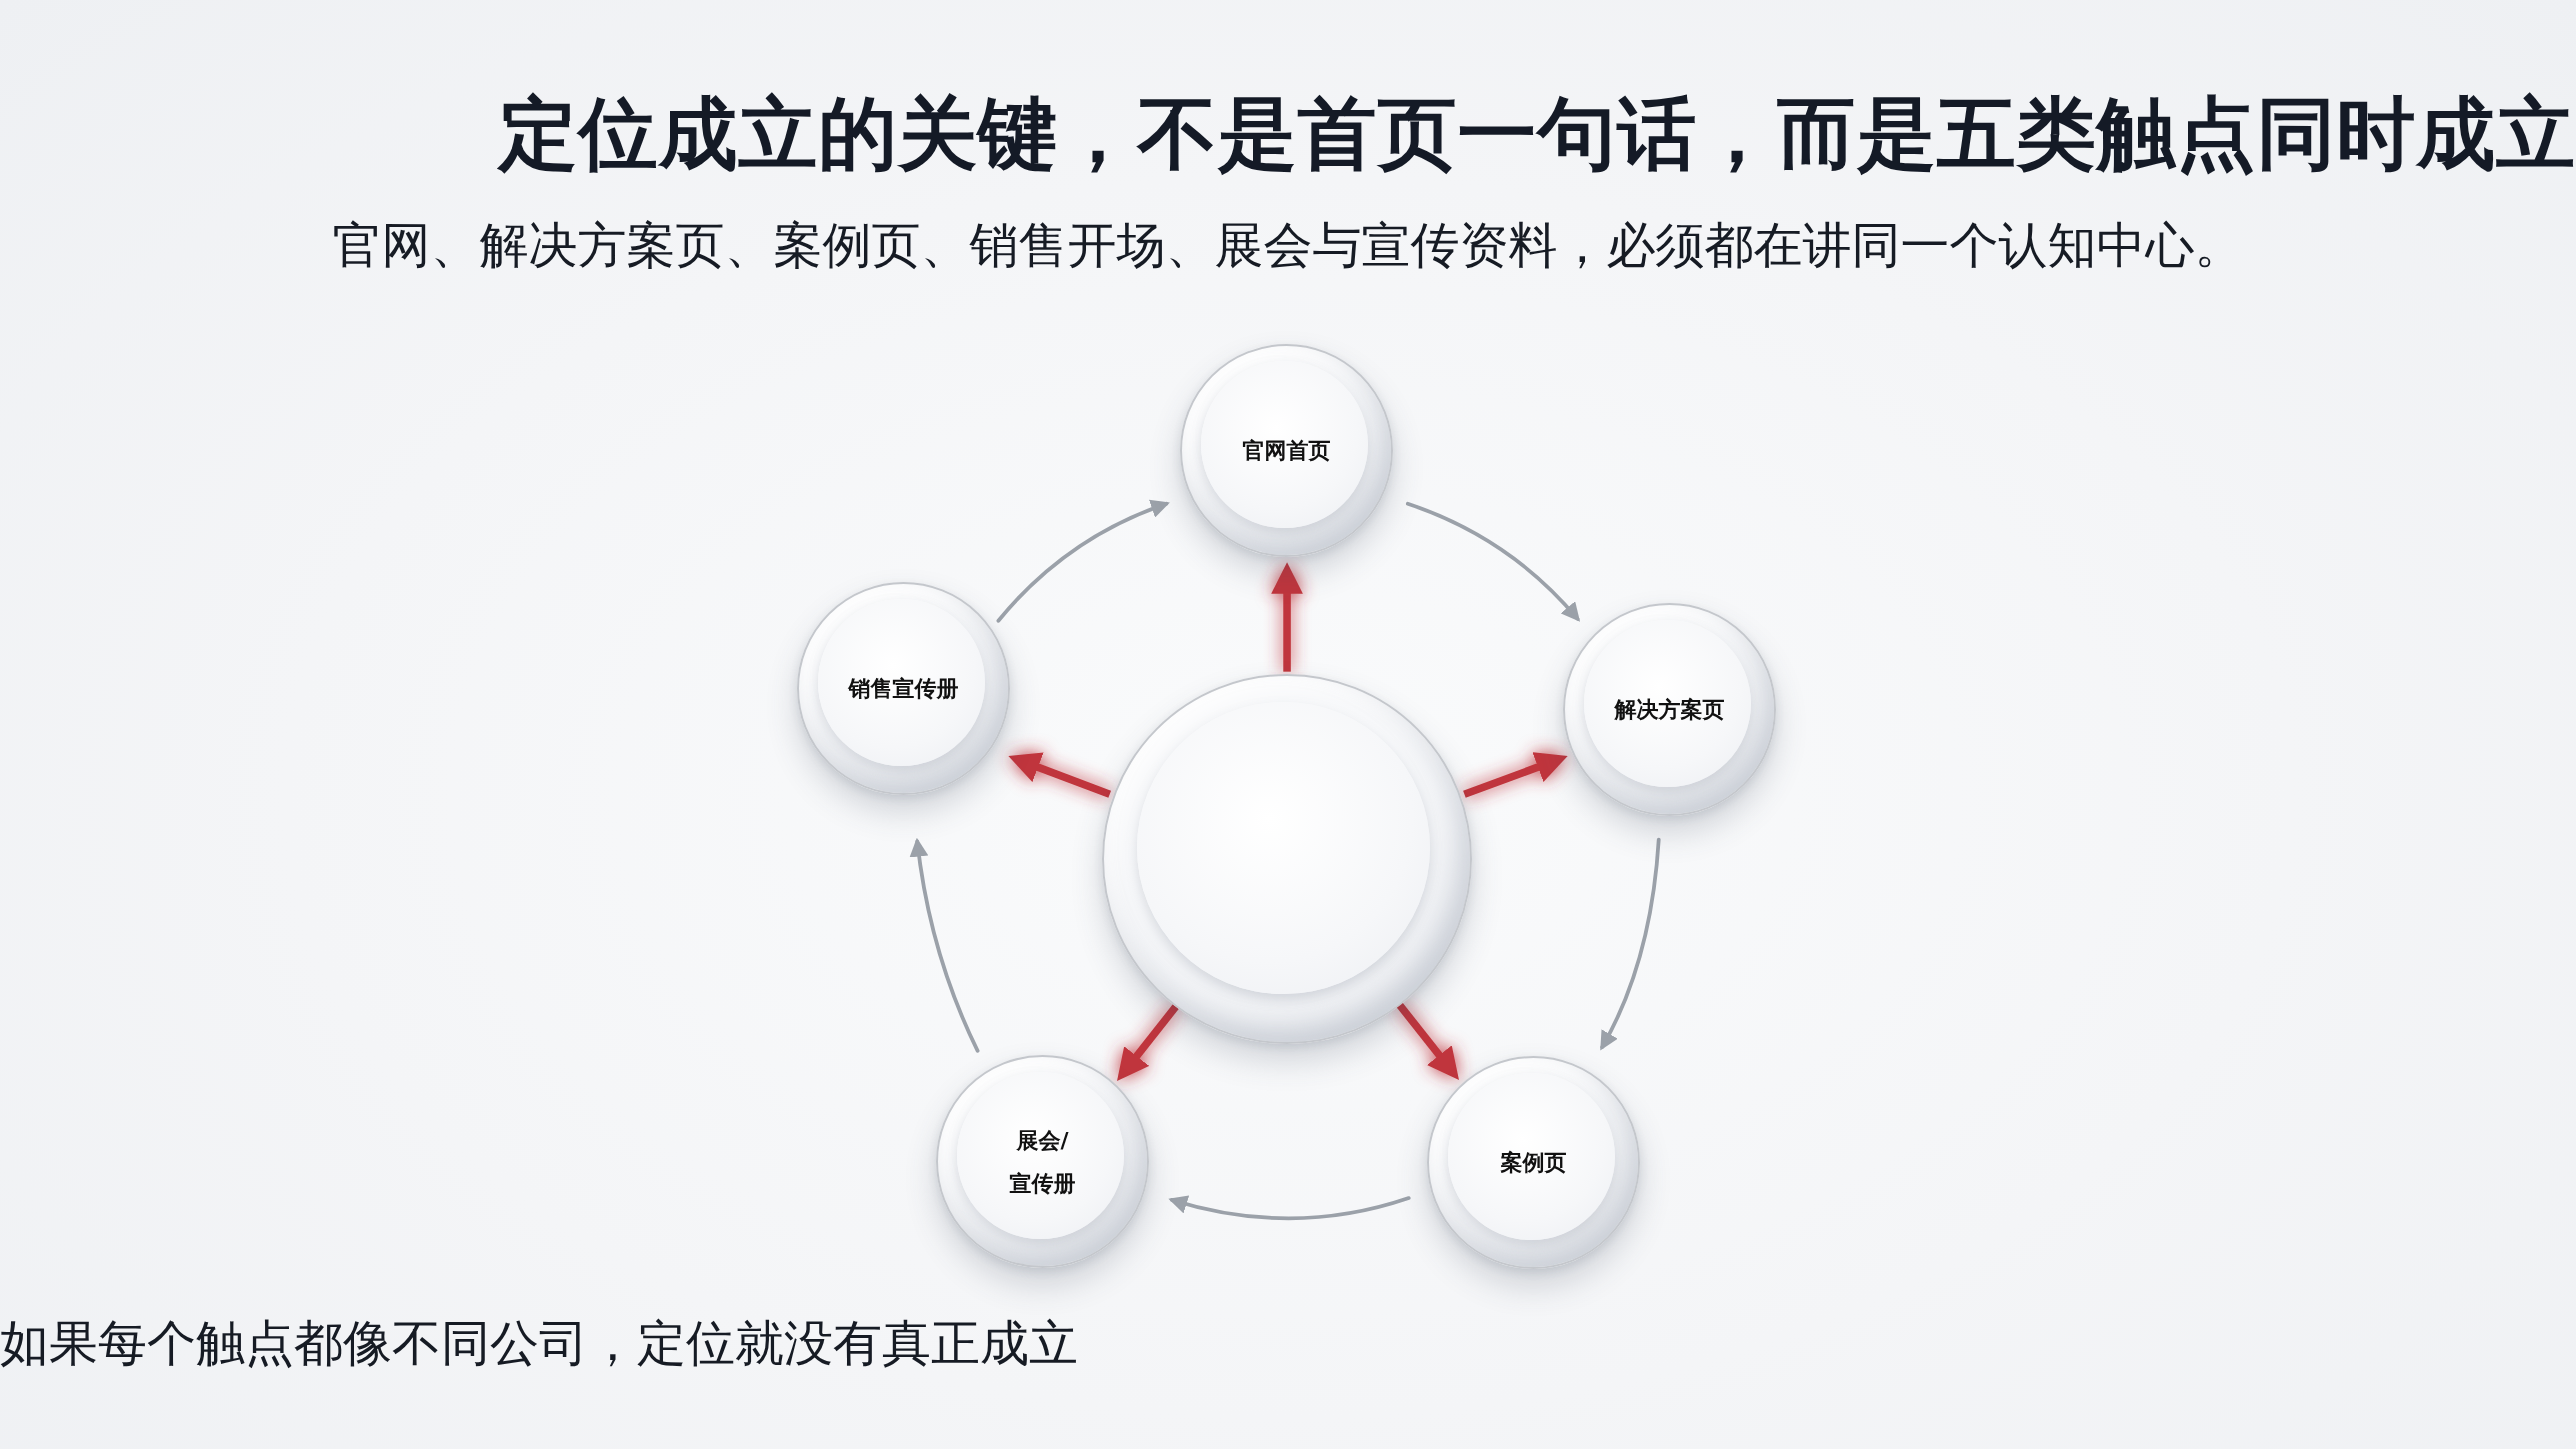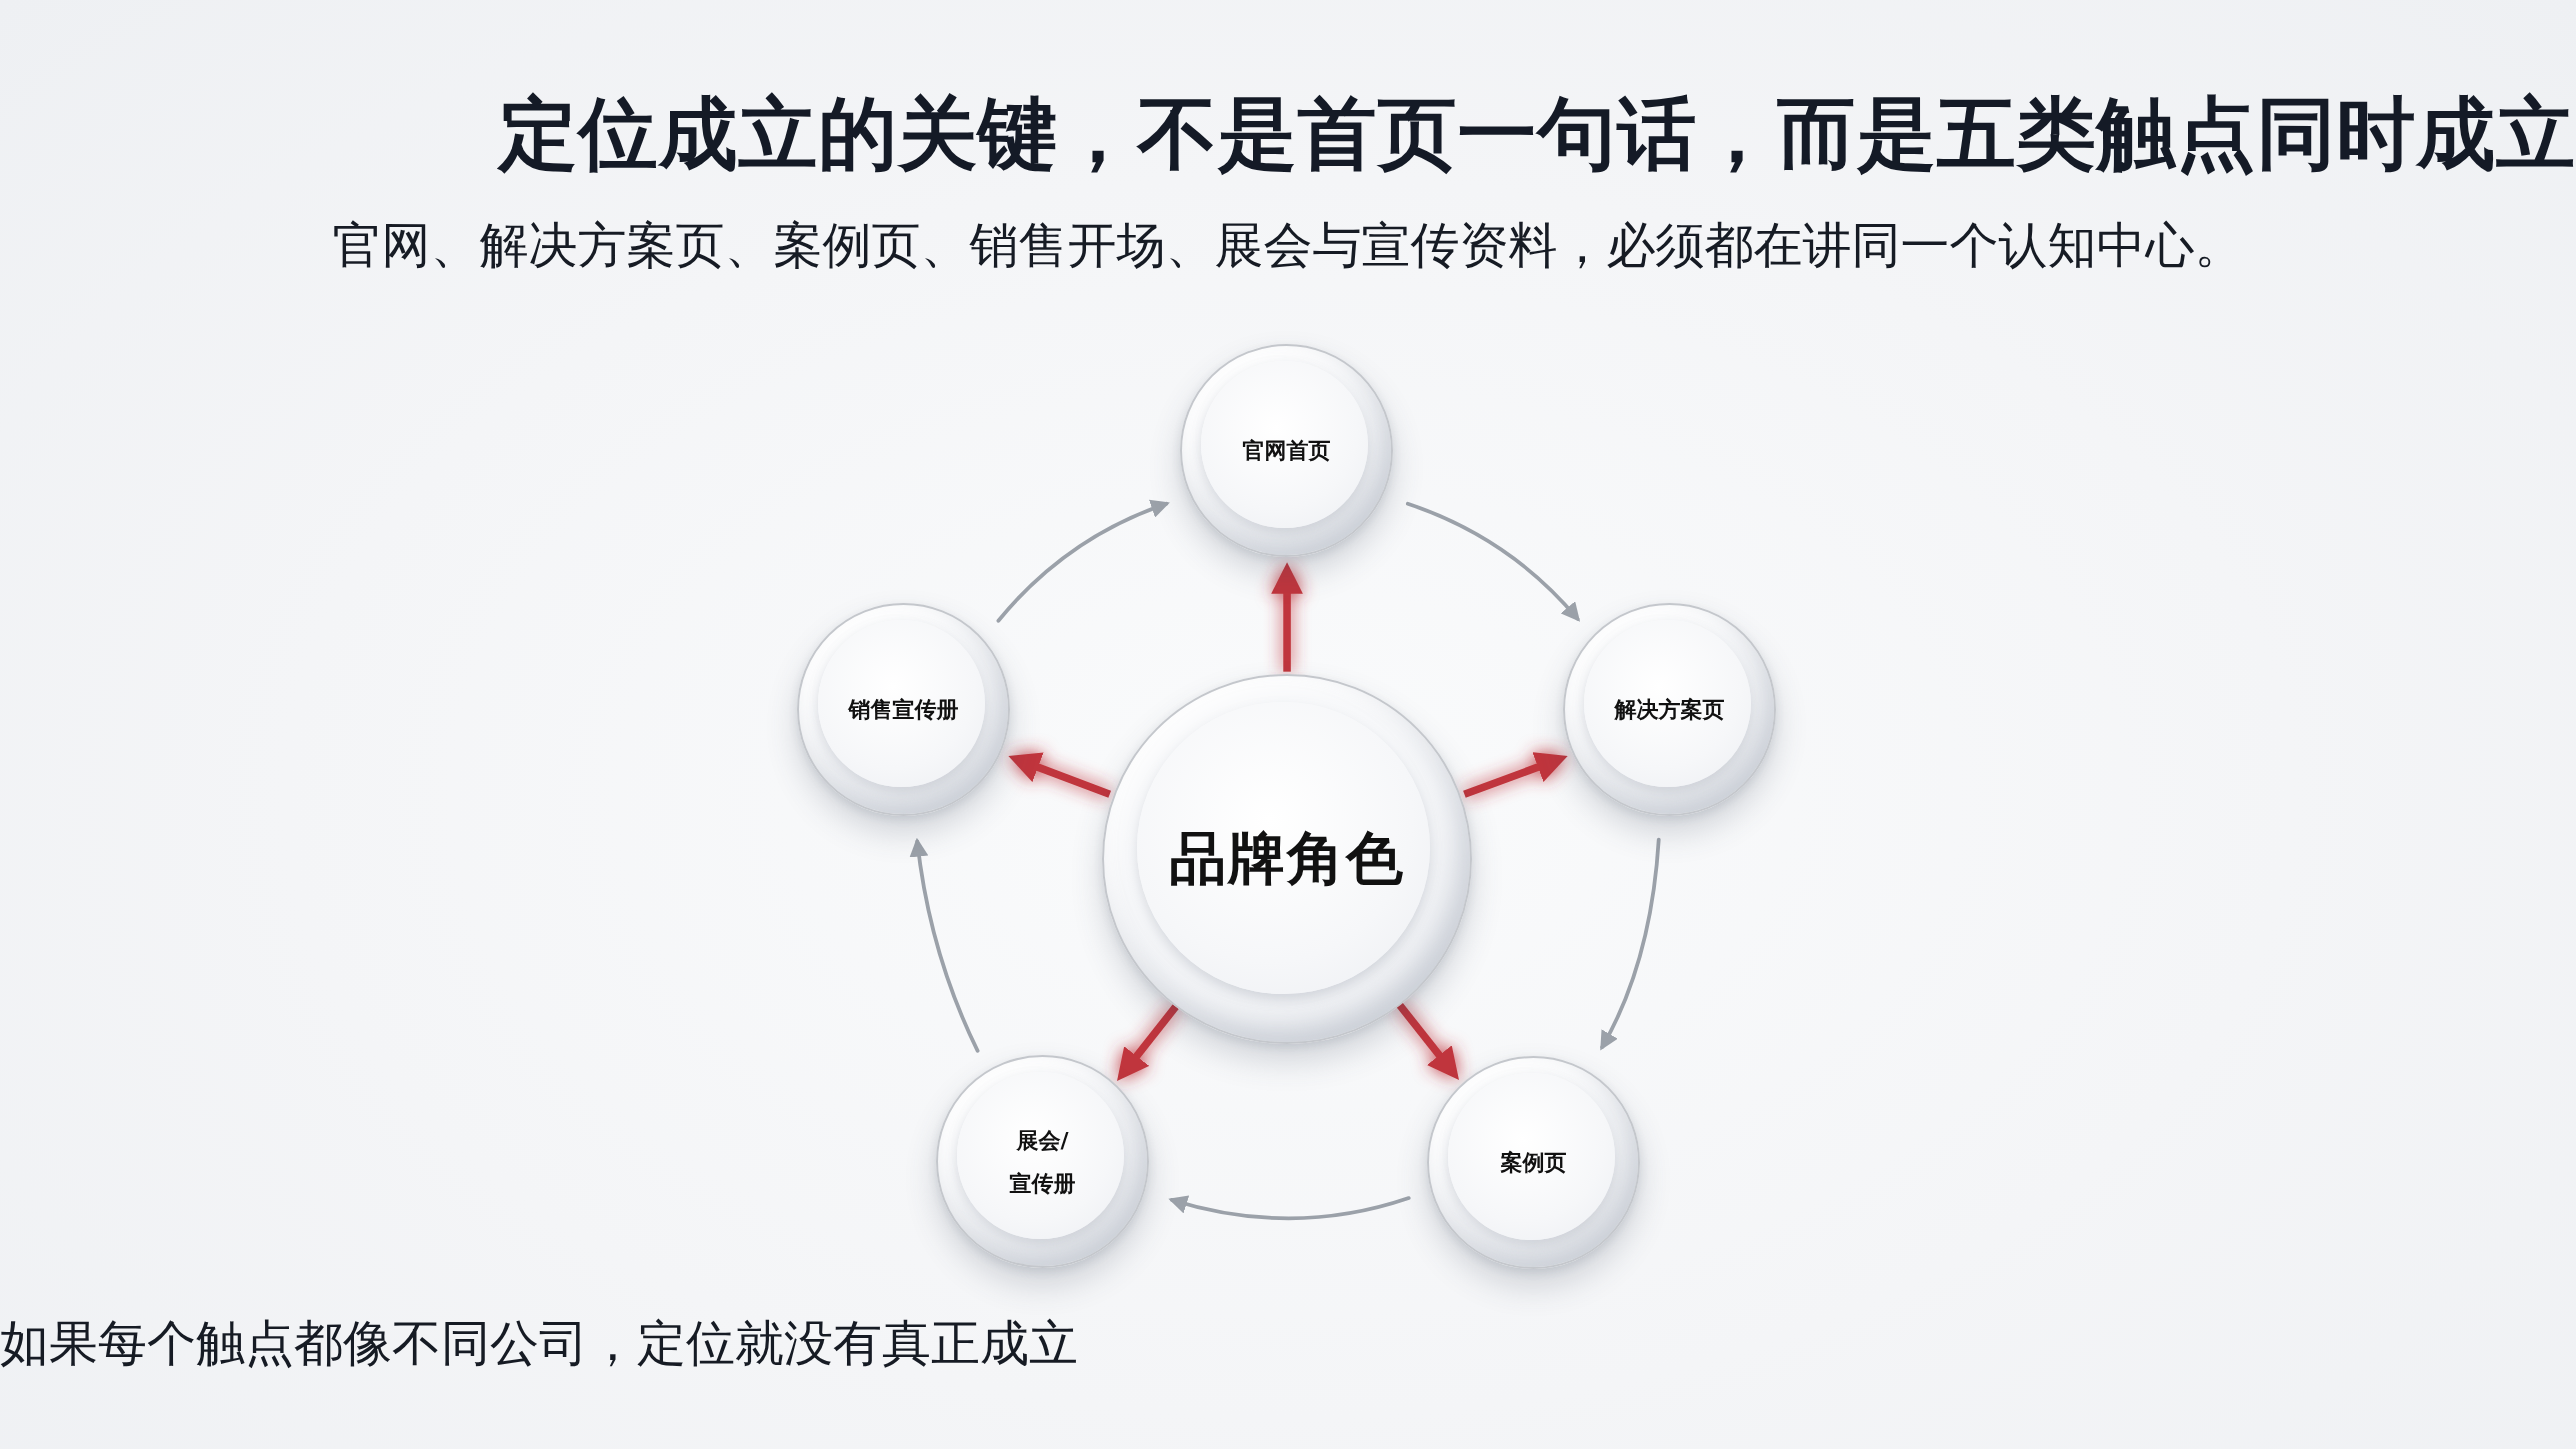"销售宣传册" div.node { top: 603px -> 582px }
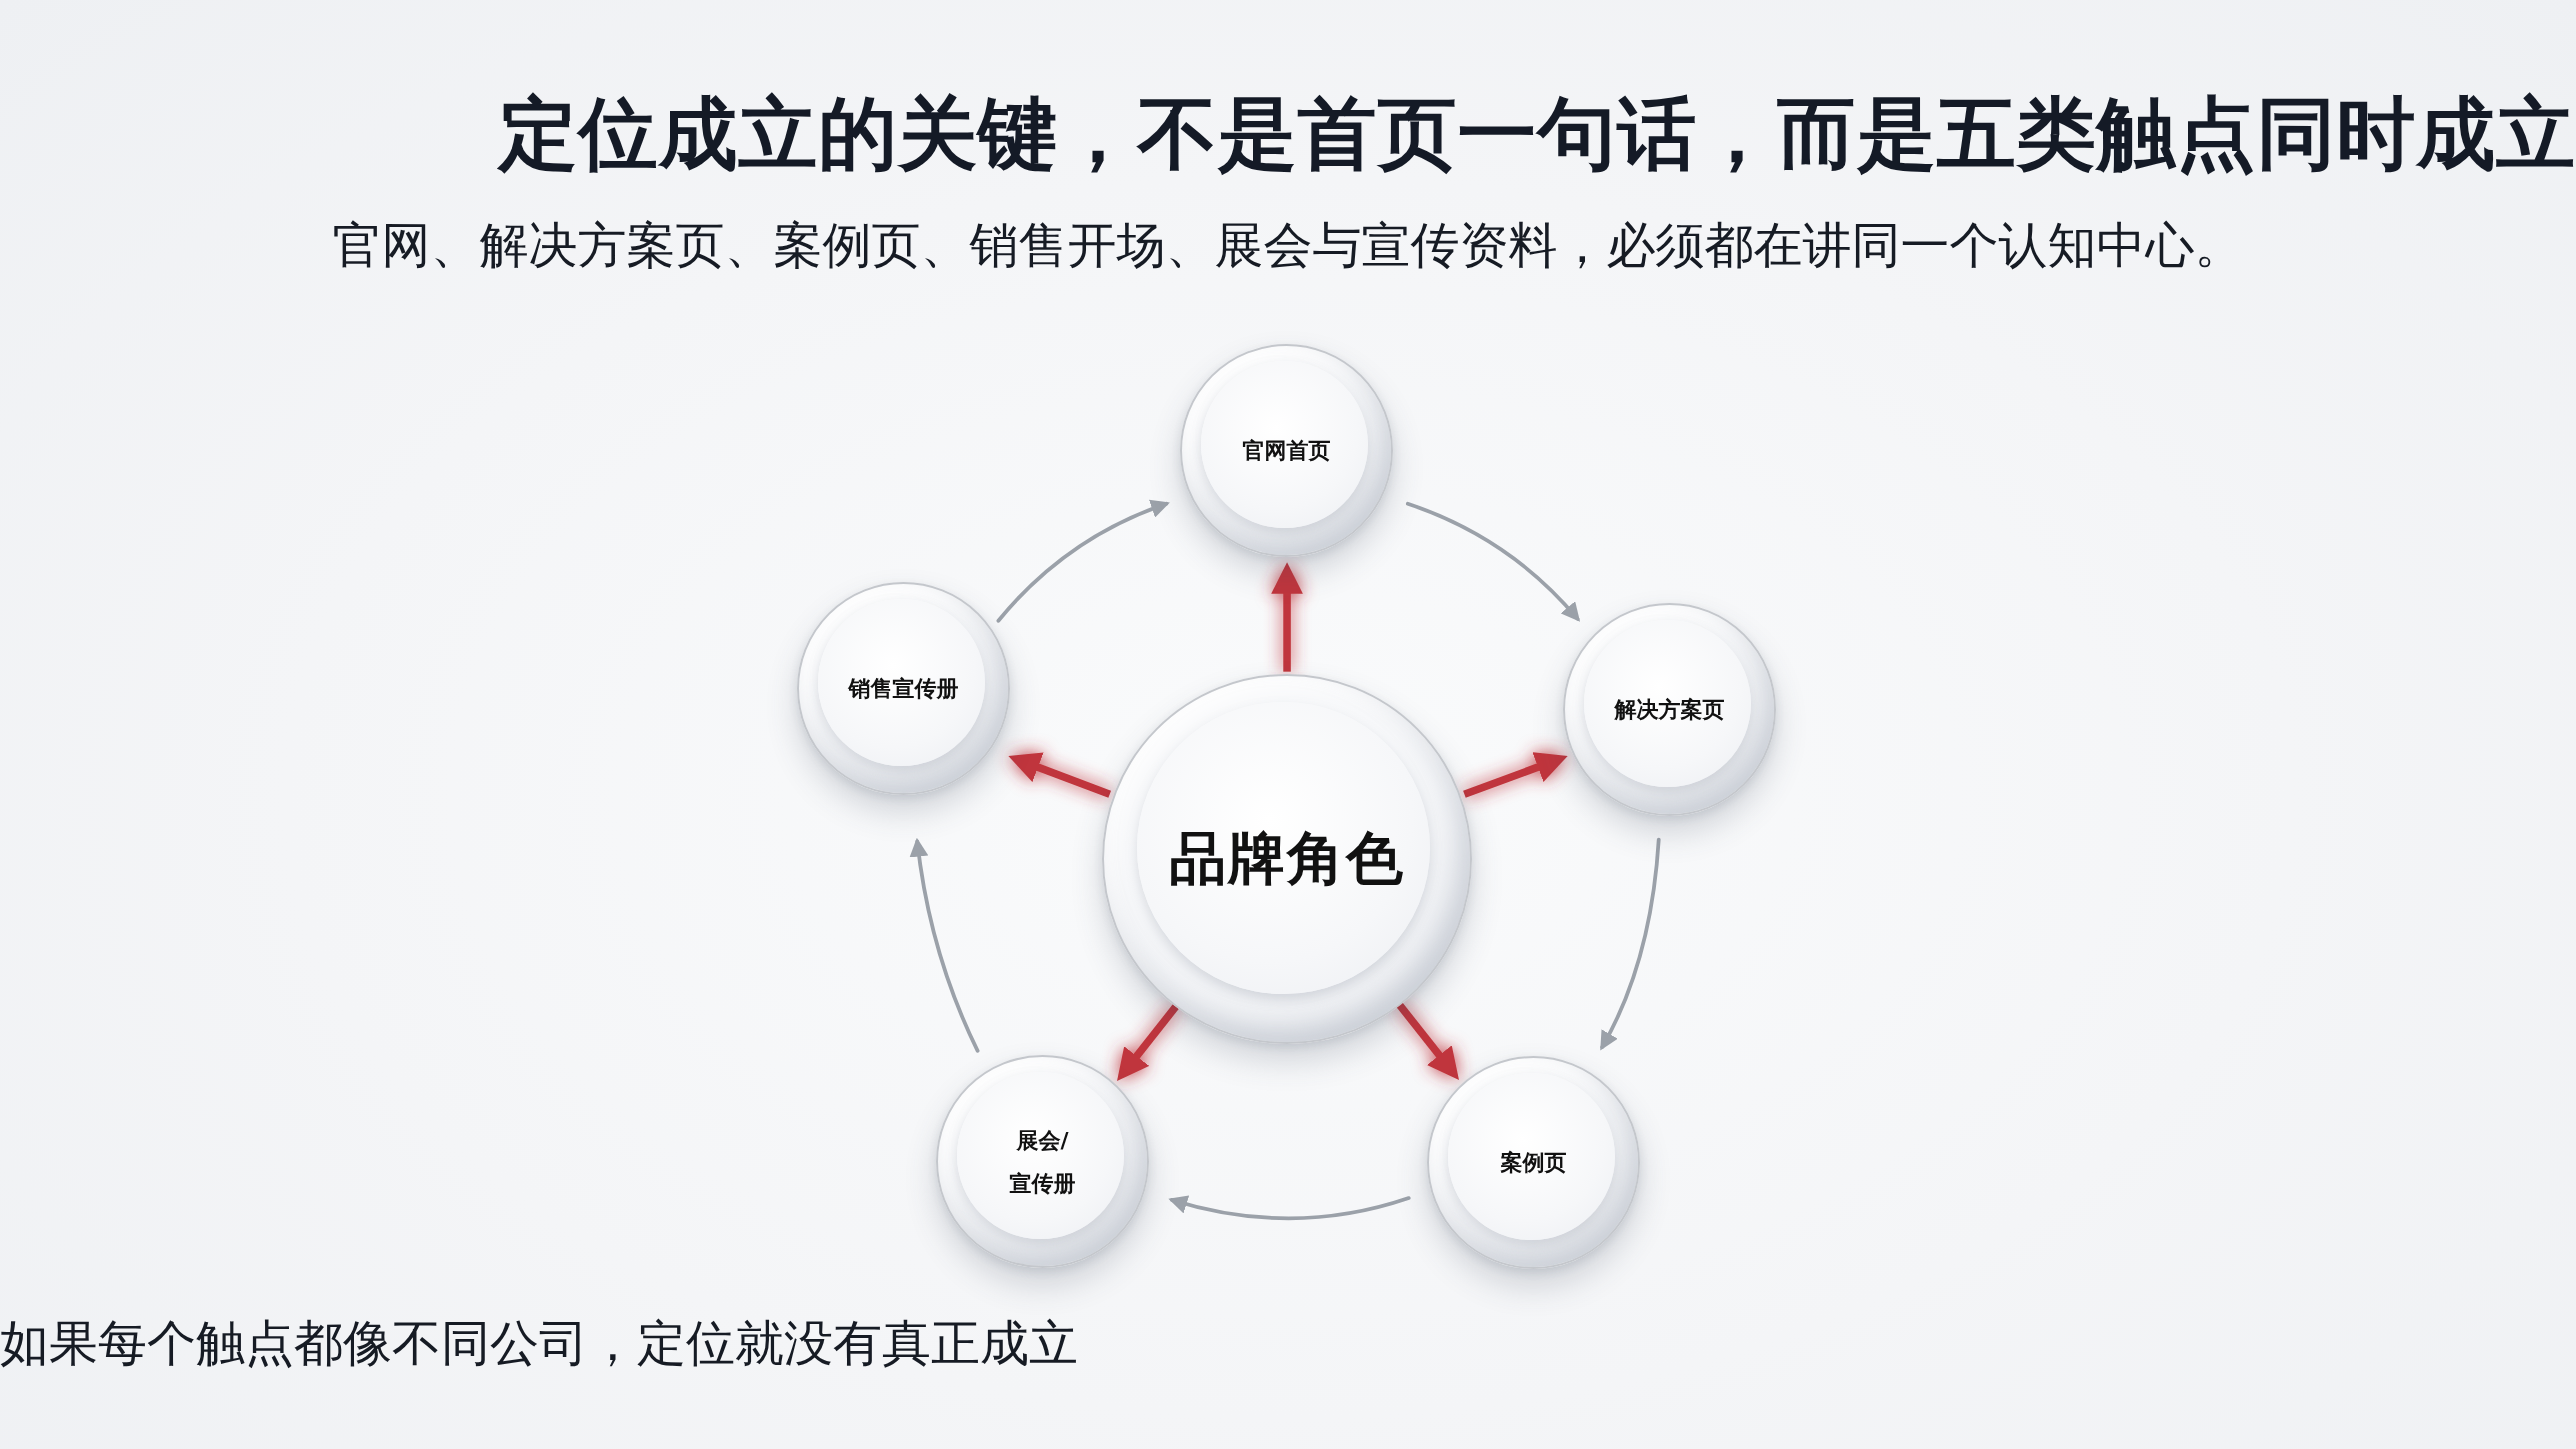"品牌角色" span.label { html: <span>品牌角色</span> -> none }
